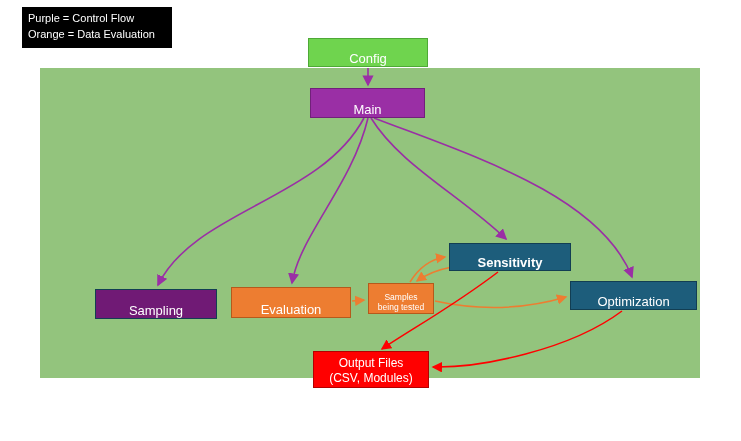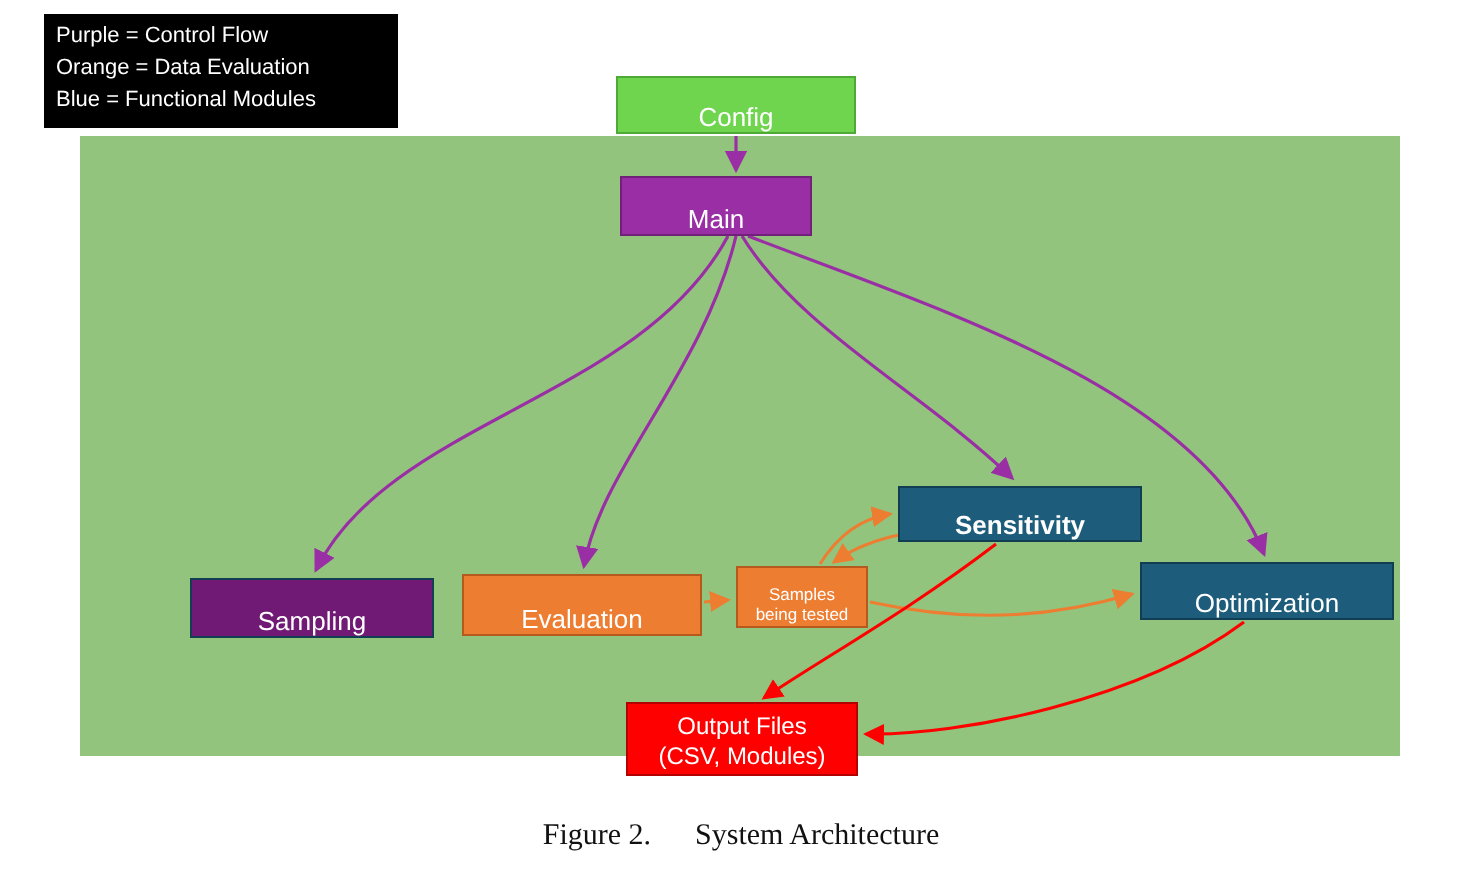"Purple = Control Flow" .legend { width: 177px -> 150px }
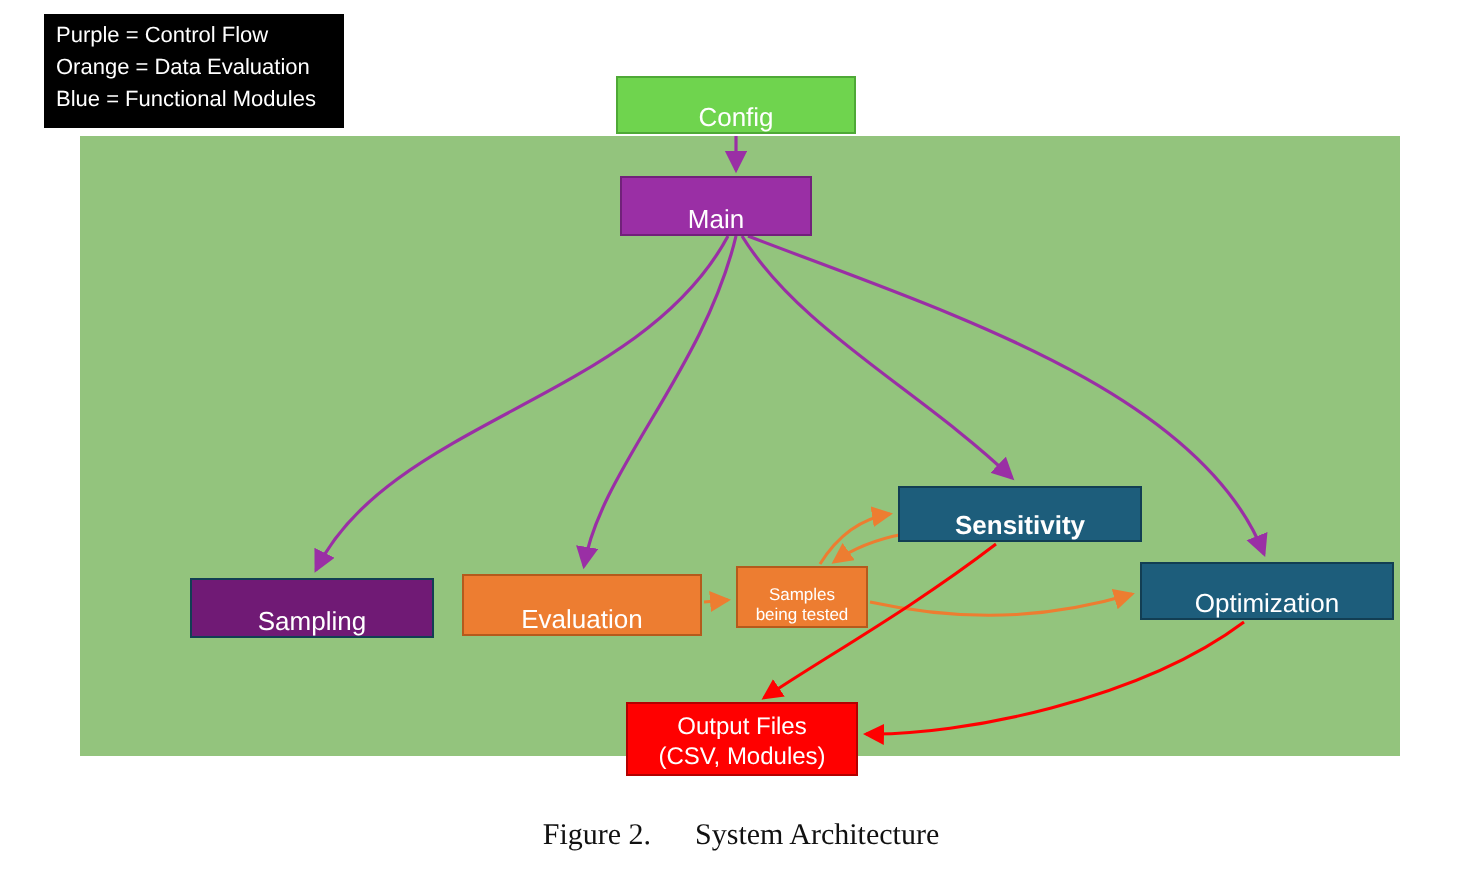"Blue = Functional Modules" div { html: <div>Blue = Functional Modules</div> -> none }
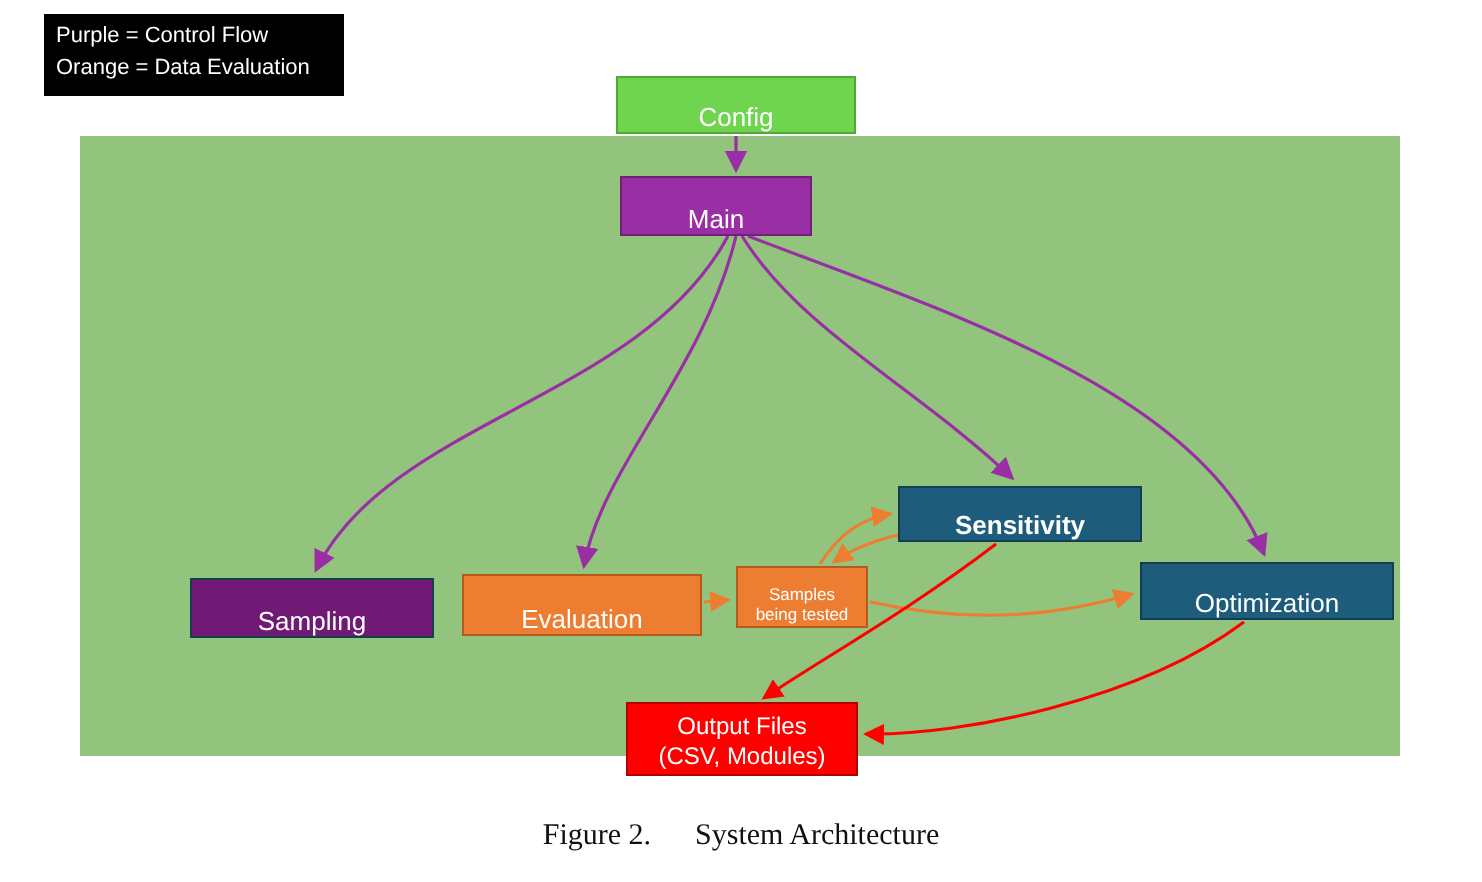"Main" .node-main { width: 96px -> 115px }
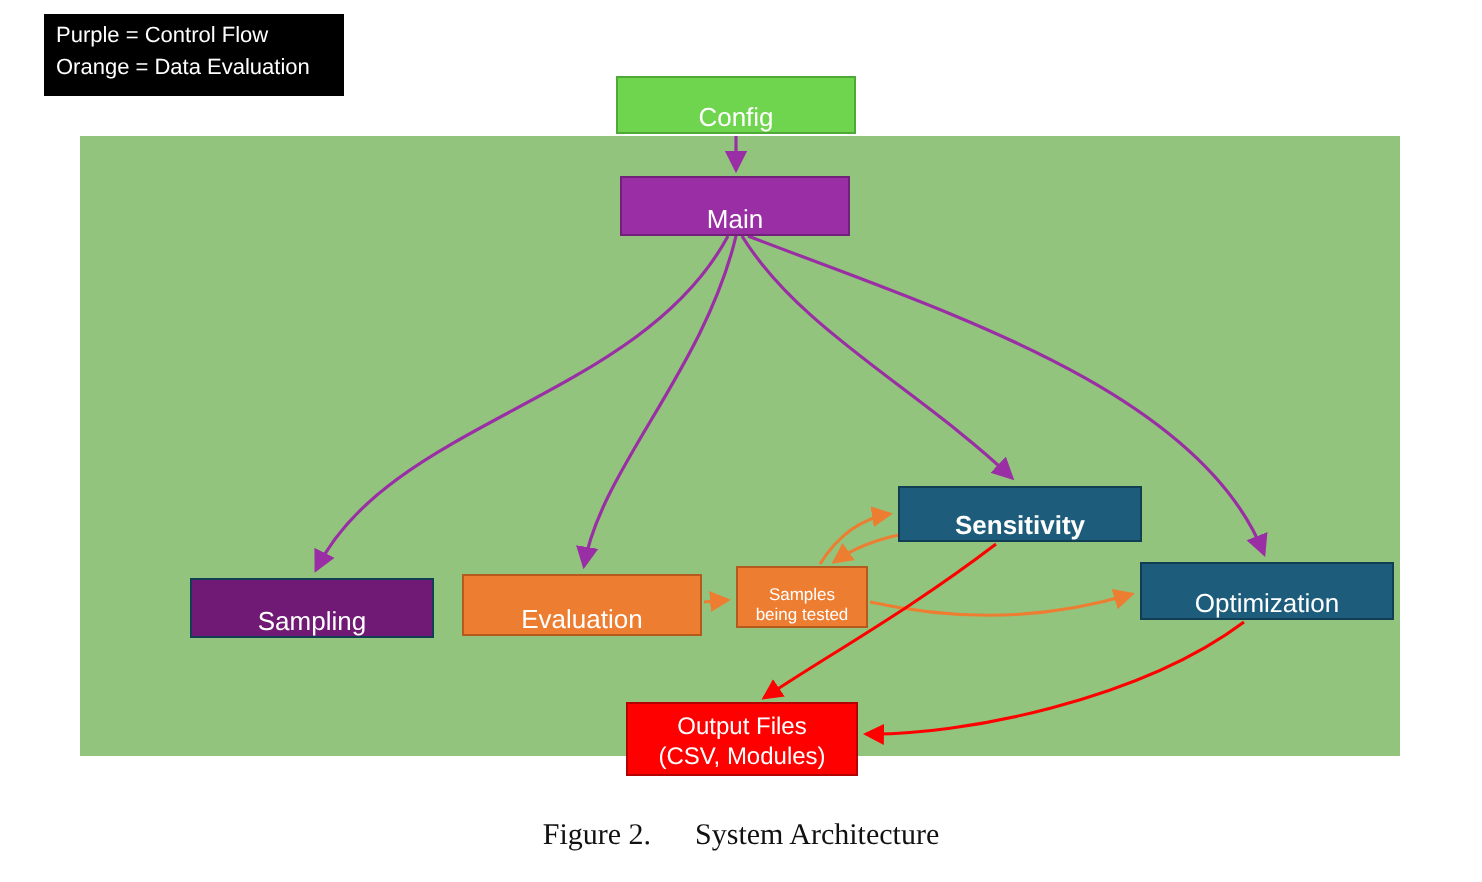"Figure 2. System Architecture" div.caption { html: <div> <span>Figure 2.</span><span></span><span>System Architecture</span> </div> -> none }
